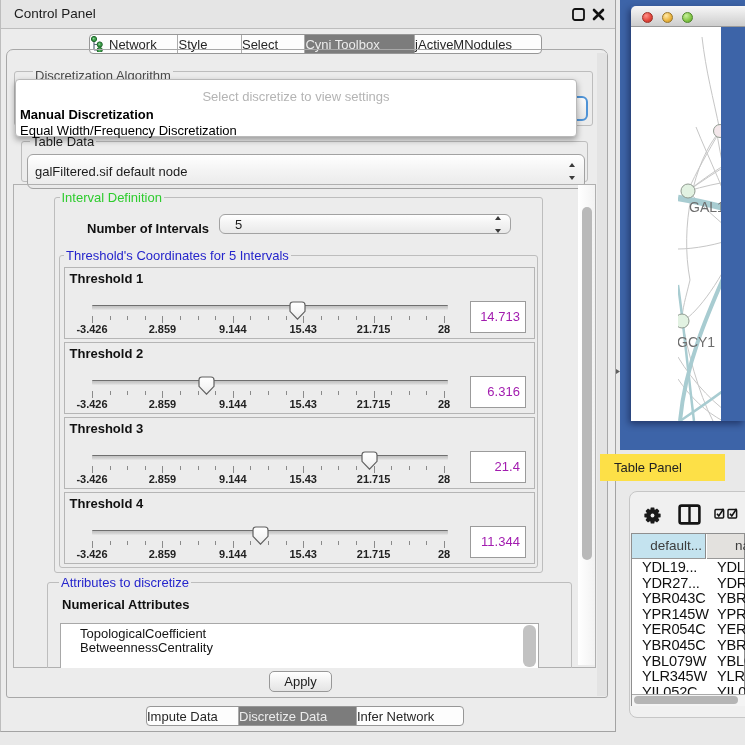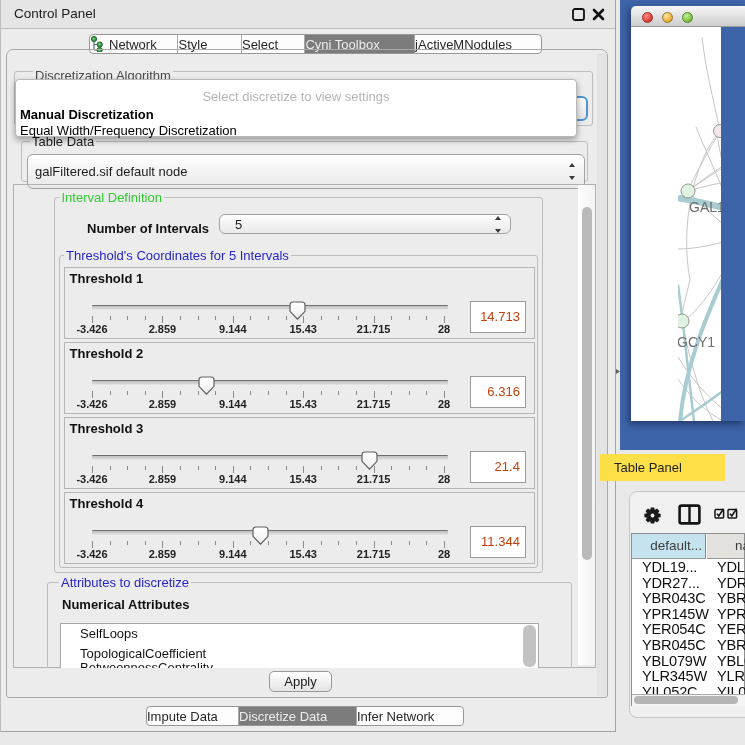"14.713" .vbox { color: #c2410c -> #a21caf }
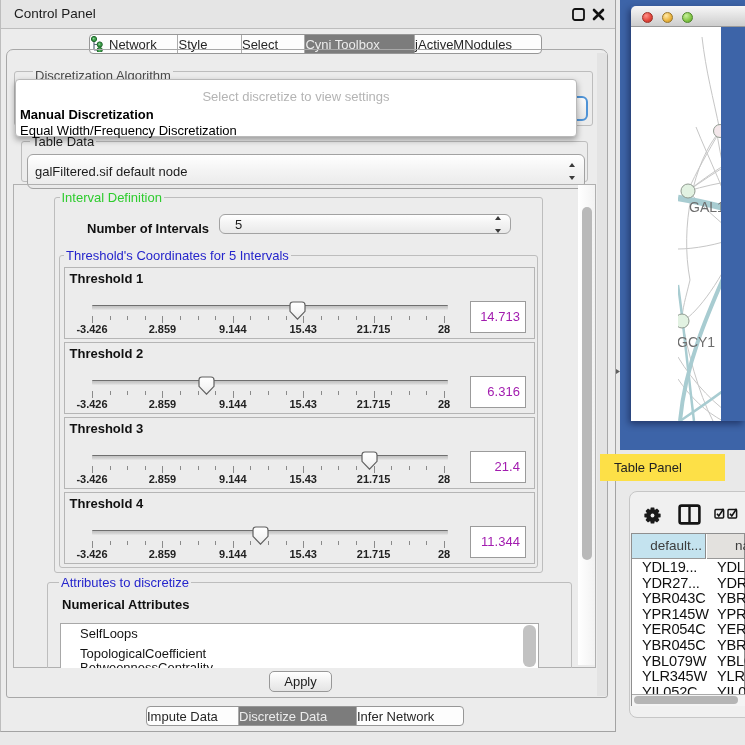"SelfLoops" div { html: <div>SelfLoops</div> -> none }
